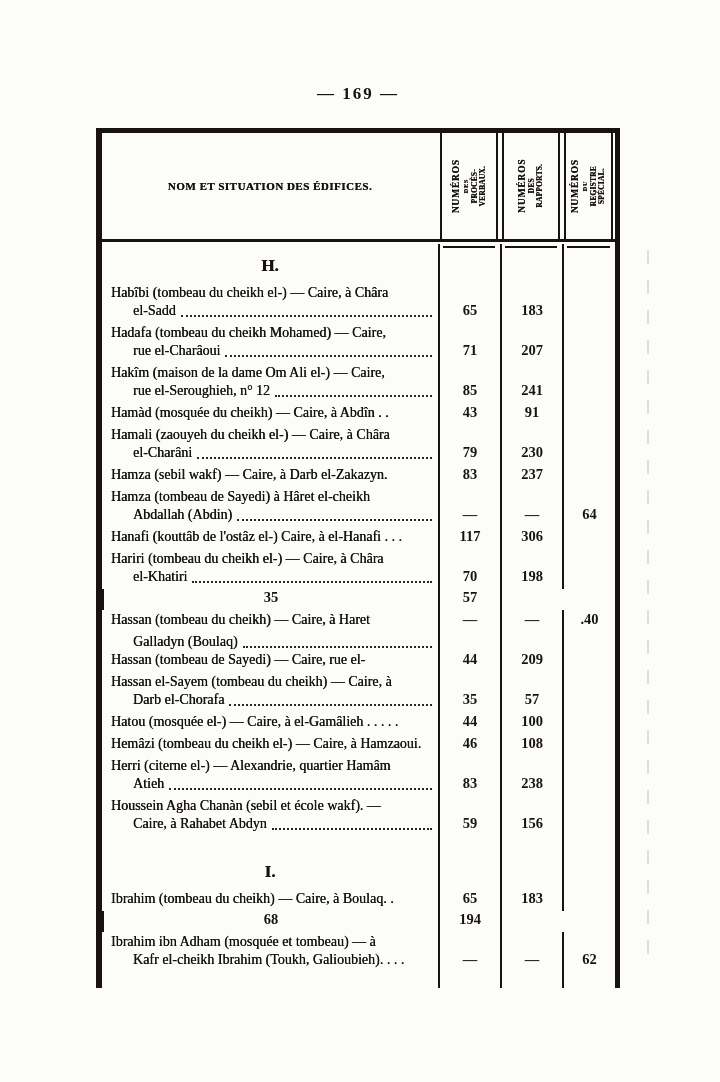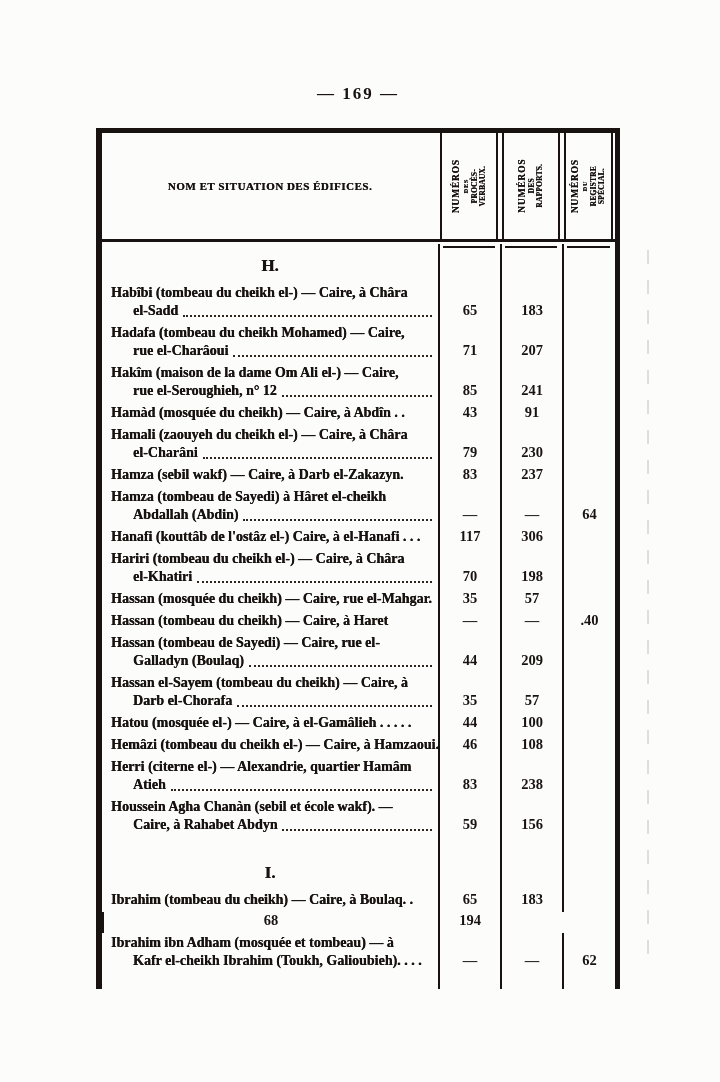"Habîbi (tombeau du cheikh el-)" .ln .t { font-weight: bold -> none }
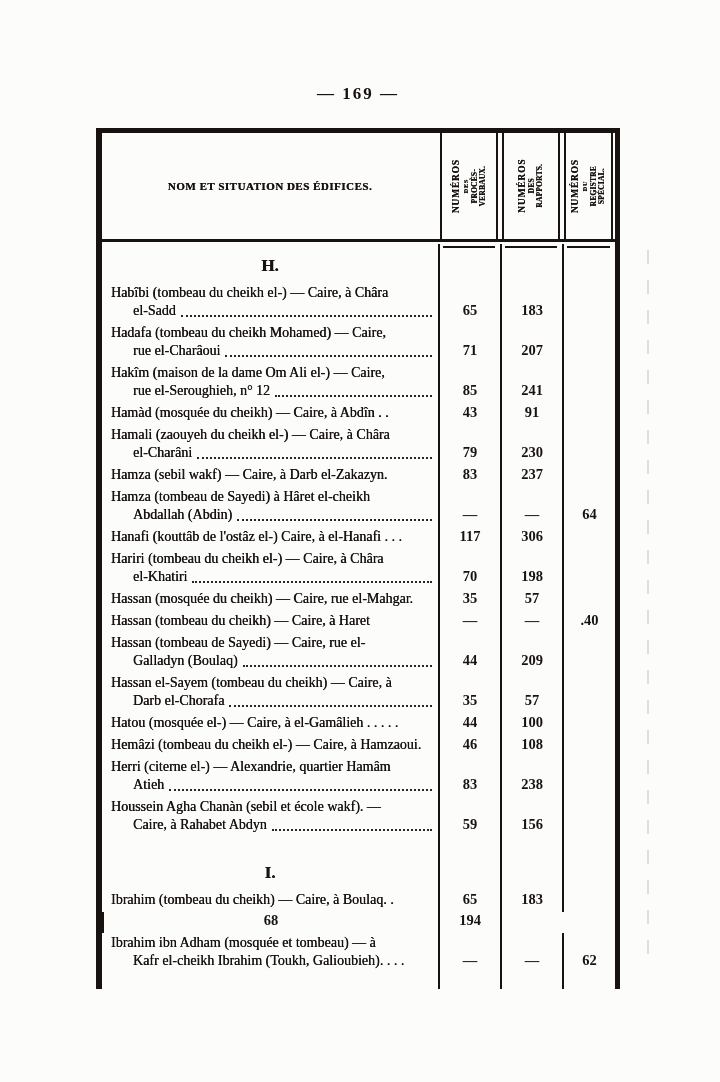"Hassan (mosquée du cheikh) —" div.name-cell { html: <div> <div> <span>Hassan (mosquée du cheikh) — Caire, rue el-Mahgar.</span> </div> </div> -> none }
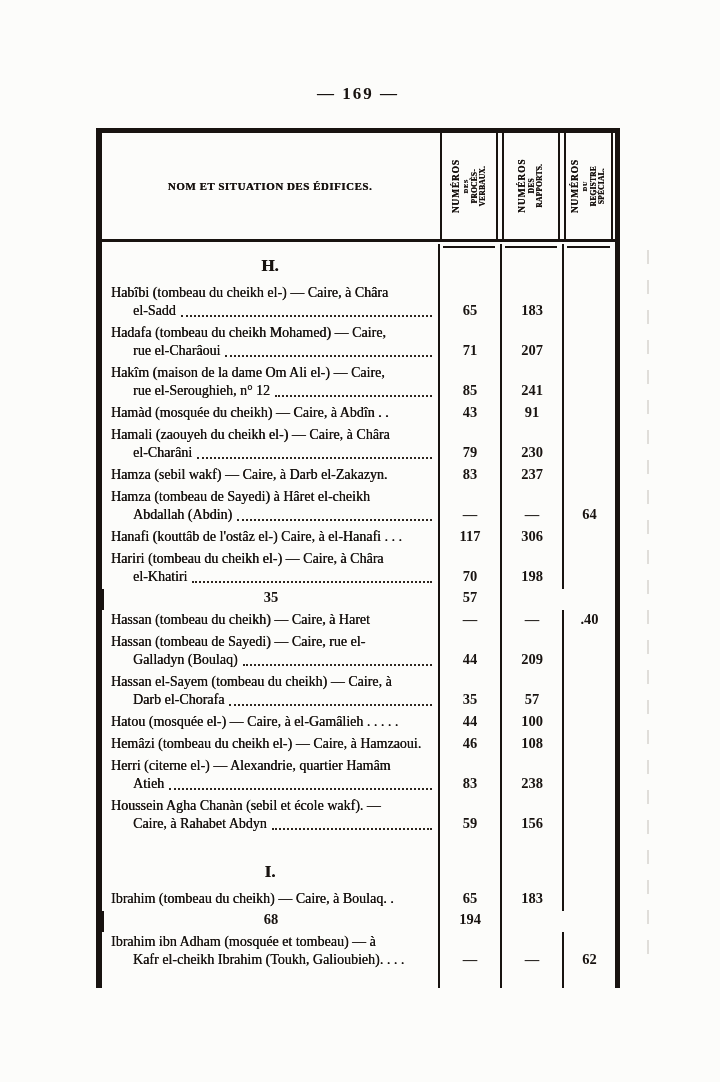"Hassan (tombeau de Sayedi) —" div.ln { order: before "Galladyn (Boulaq)" -> after "Galladyn (Boulaq)" }
